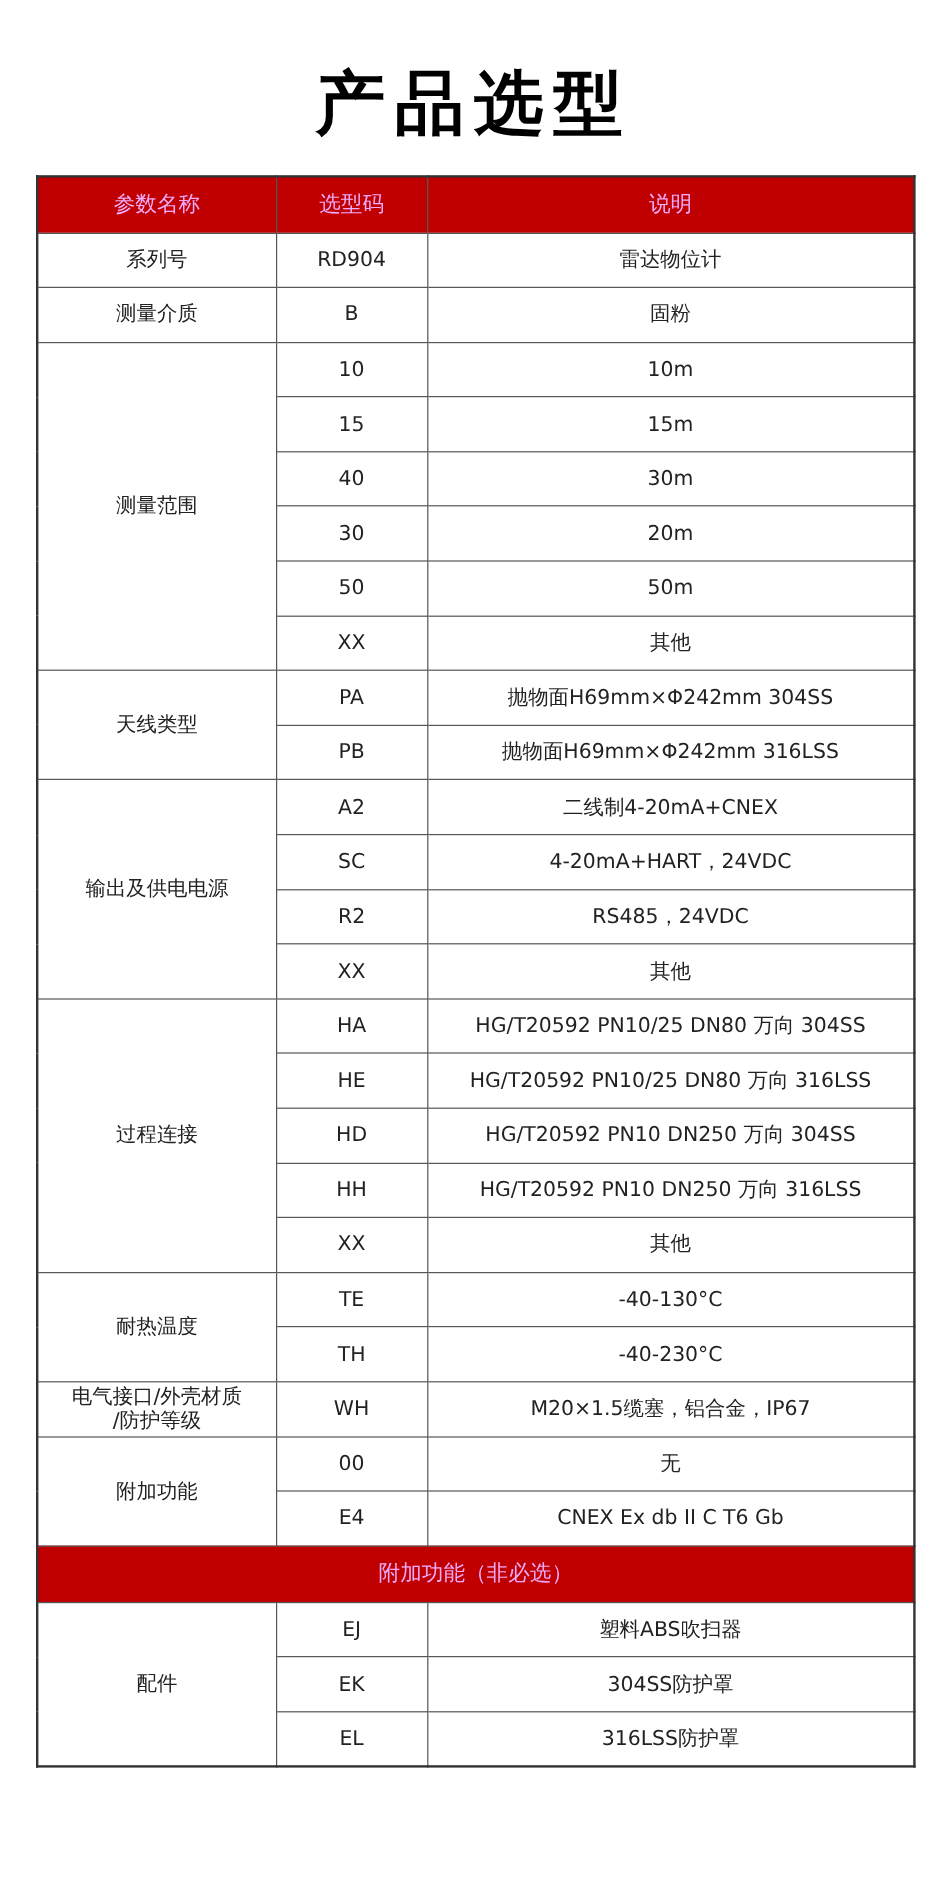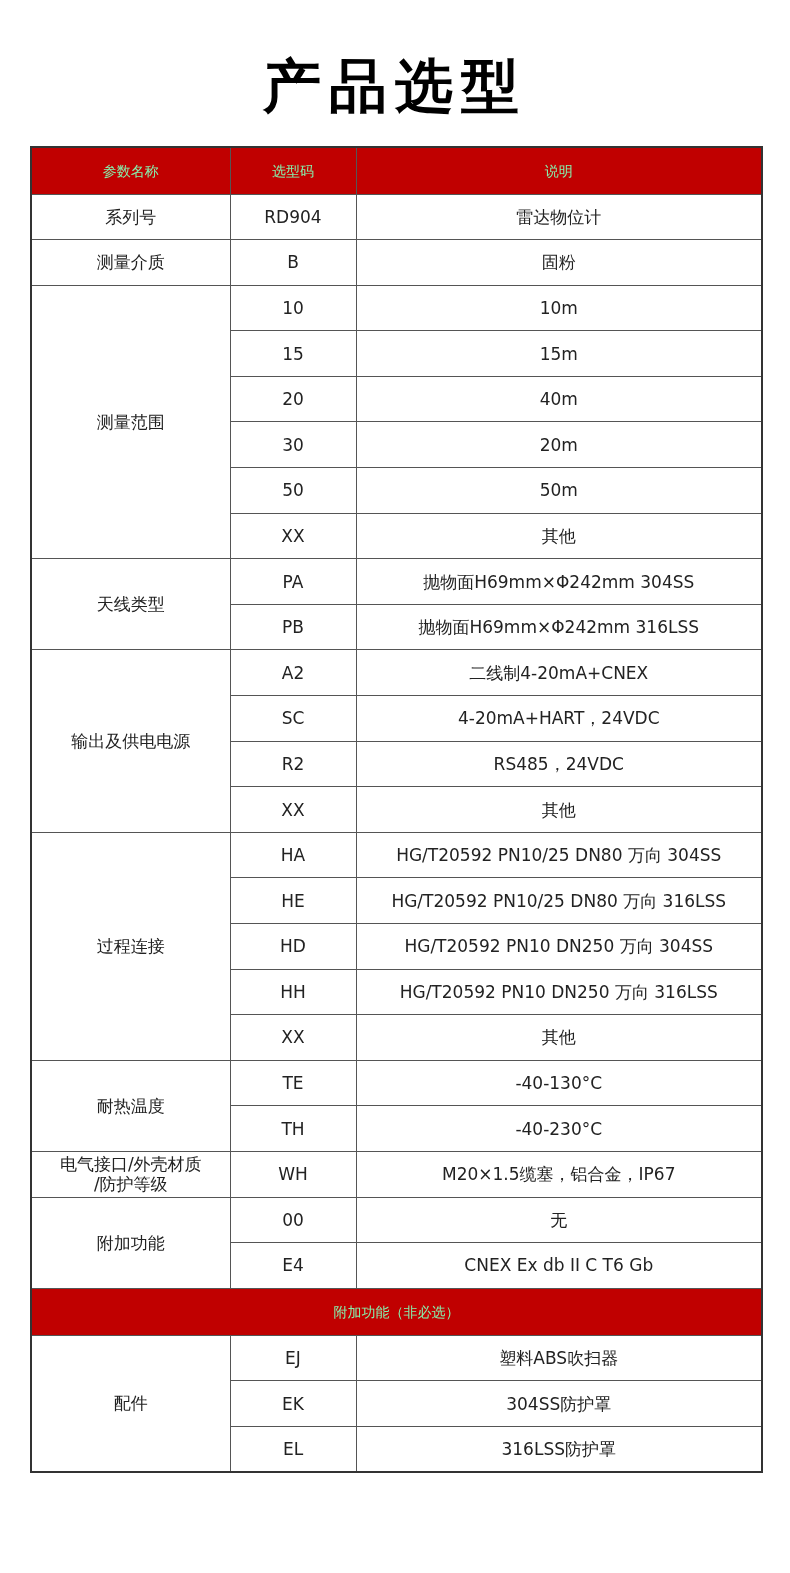"参数名称" tr.hdr th, tr.band td { color: #86efac -> #f0abfc; font-size: 14px -> 18px }
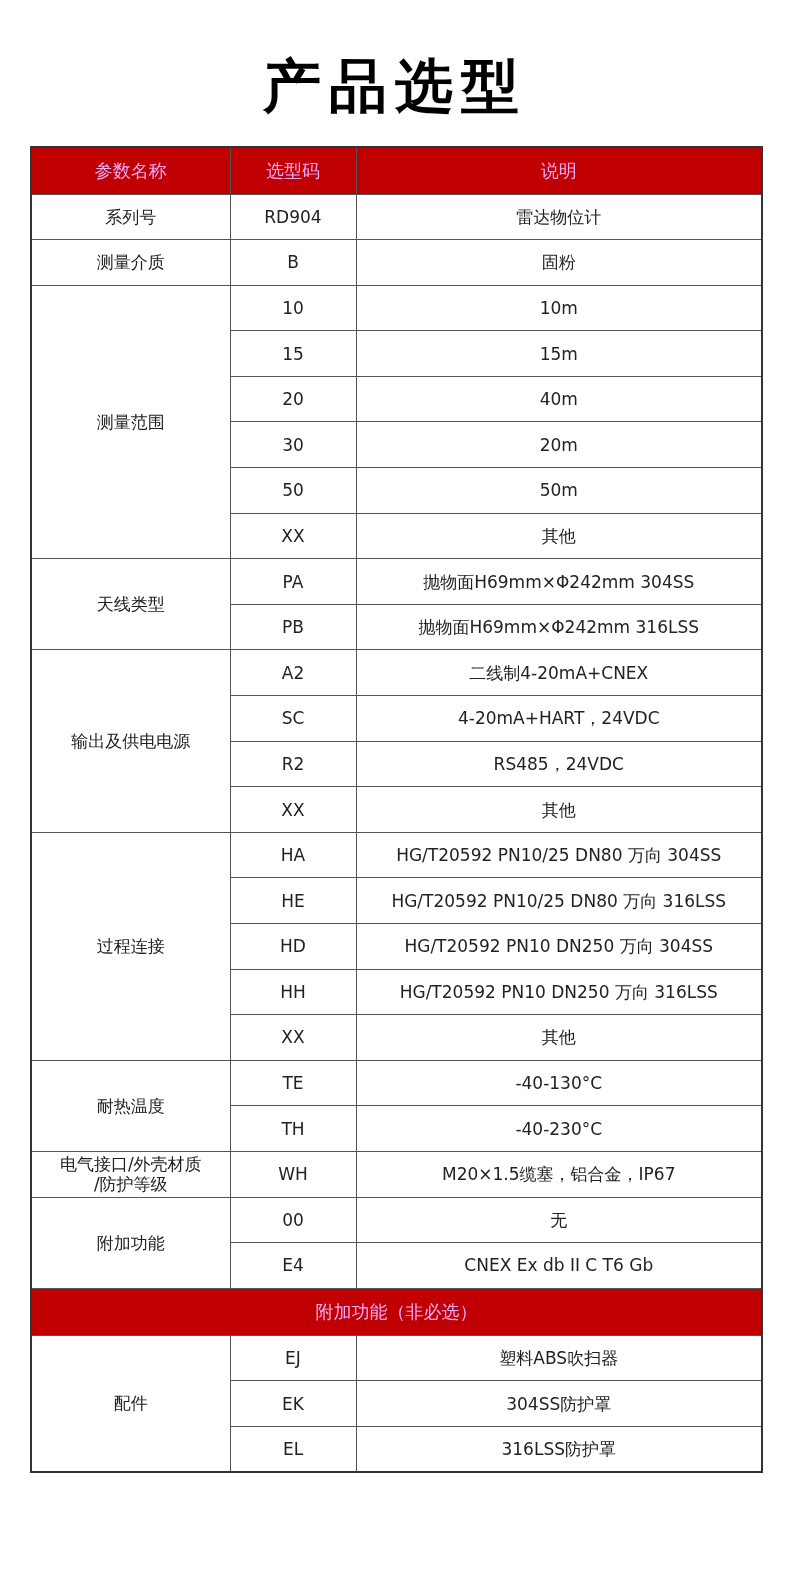"20" td { text: 20 -> 40 }
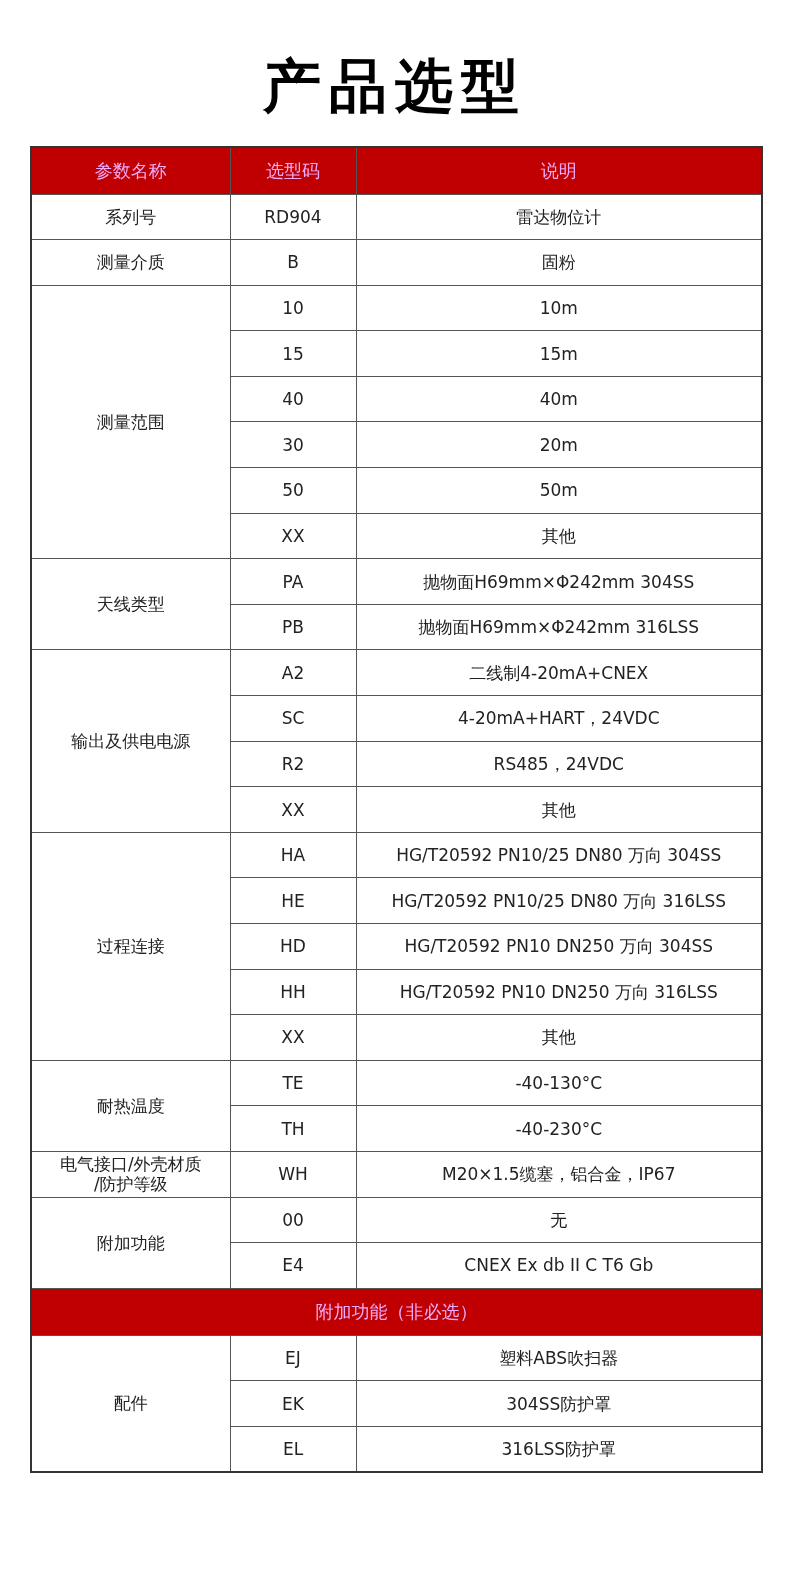"40m" td { text: 40m -> 30m }
